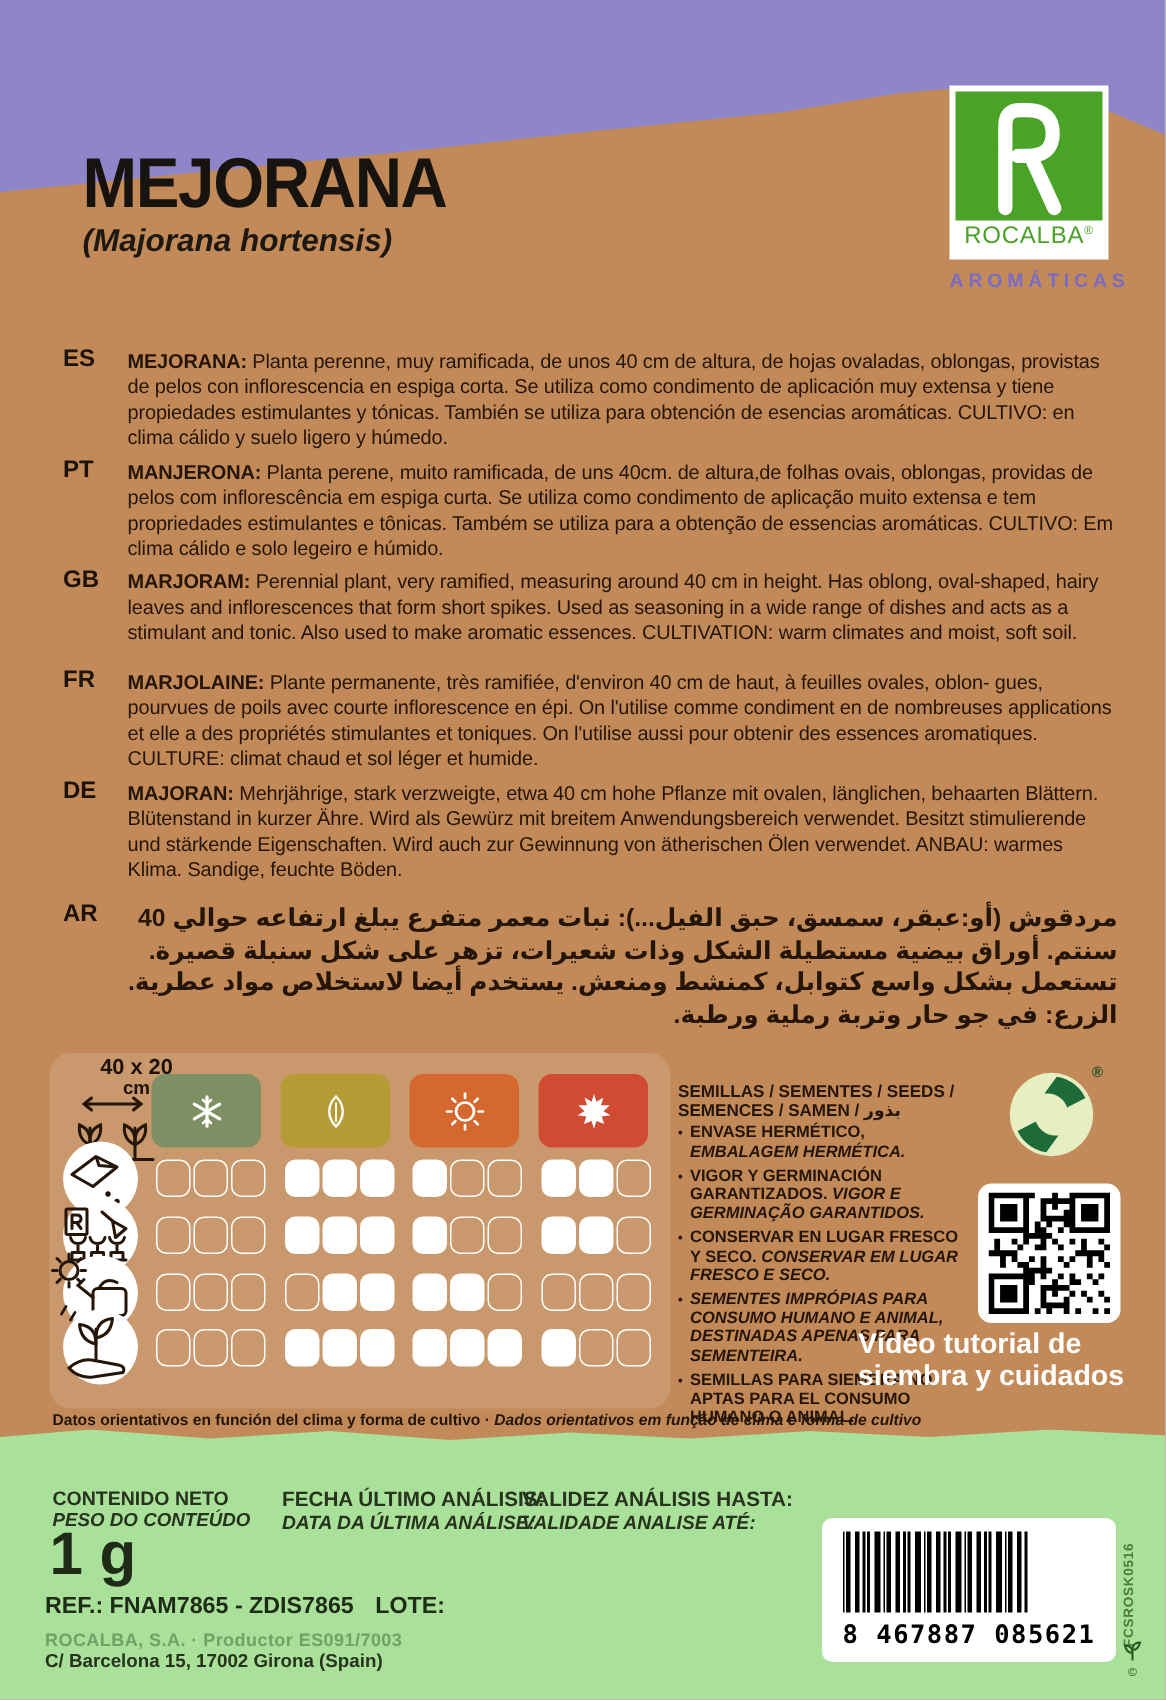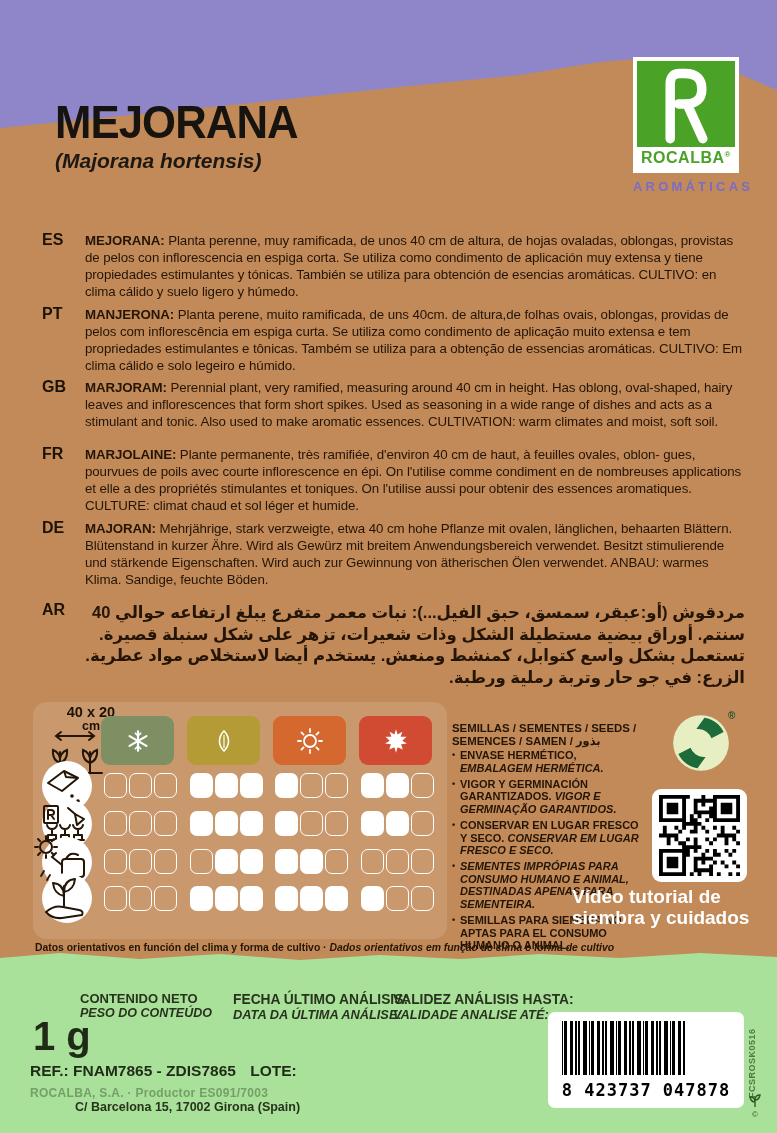"ROCALBA®" .brand-word { font-weight: 700 -> 400 }
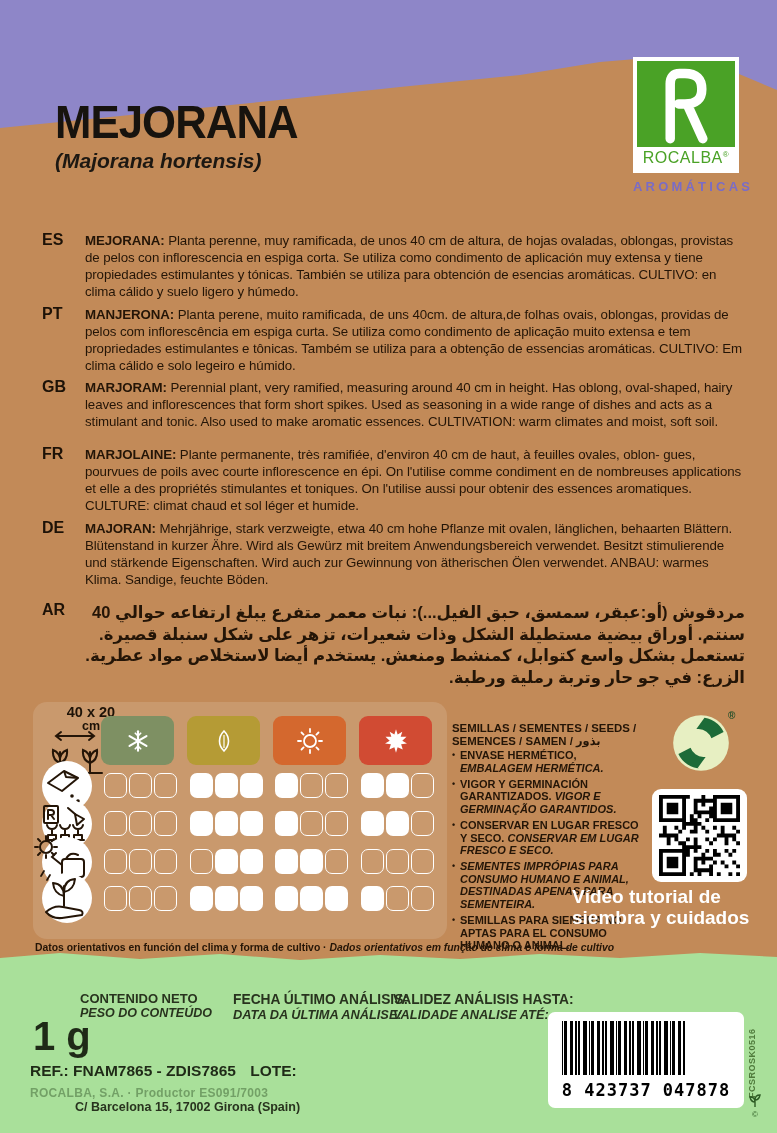"CONTENIDO NETO" .bottom-txt { margin-left: 45px -> none }
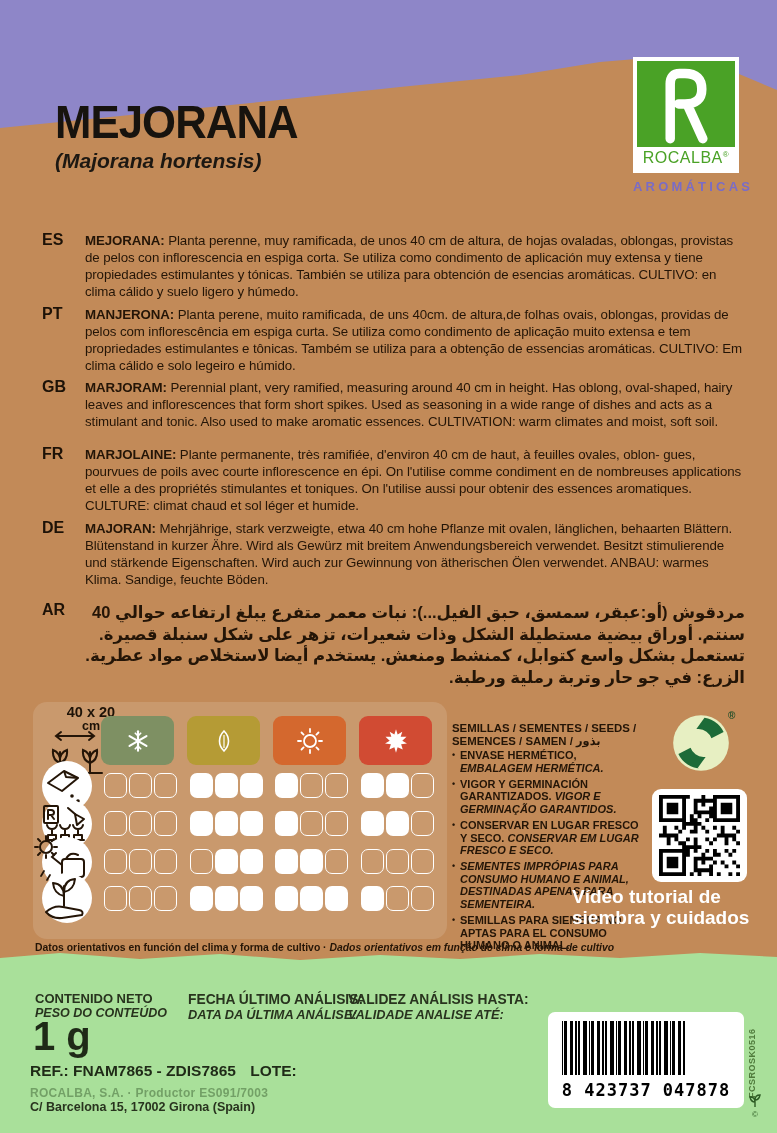"8 423737 047878" div.barcode-digits { text: 423737 047878 -> 467887 085621 }
